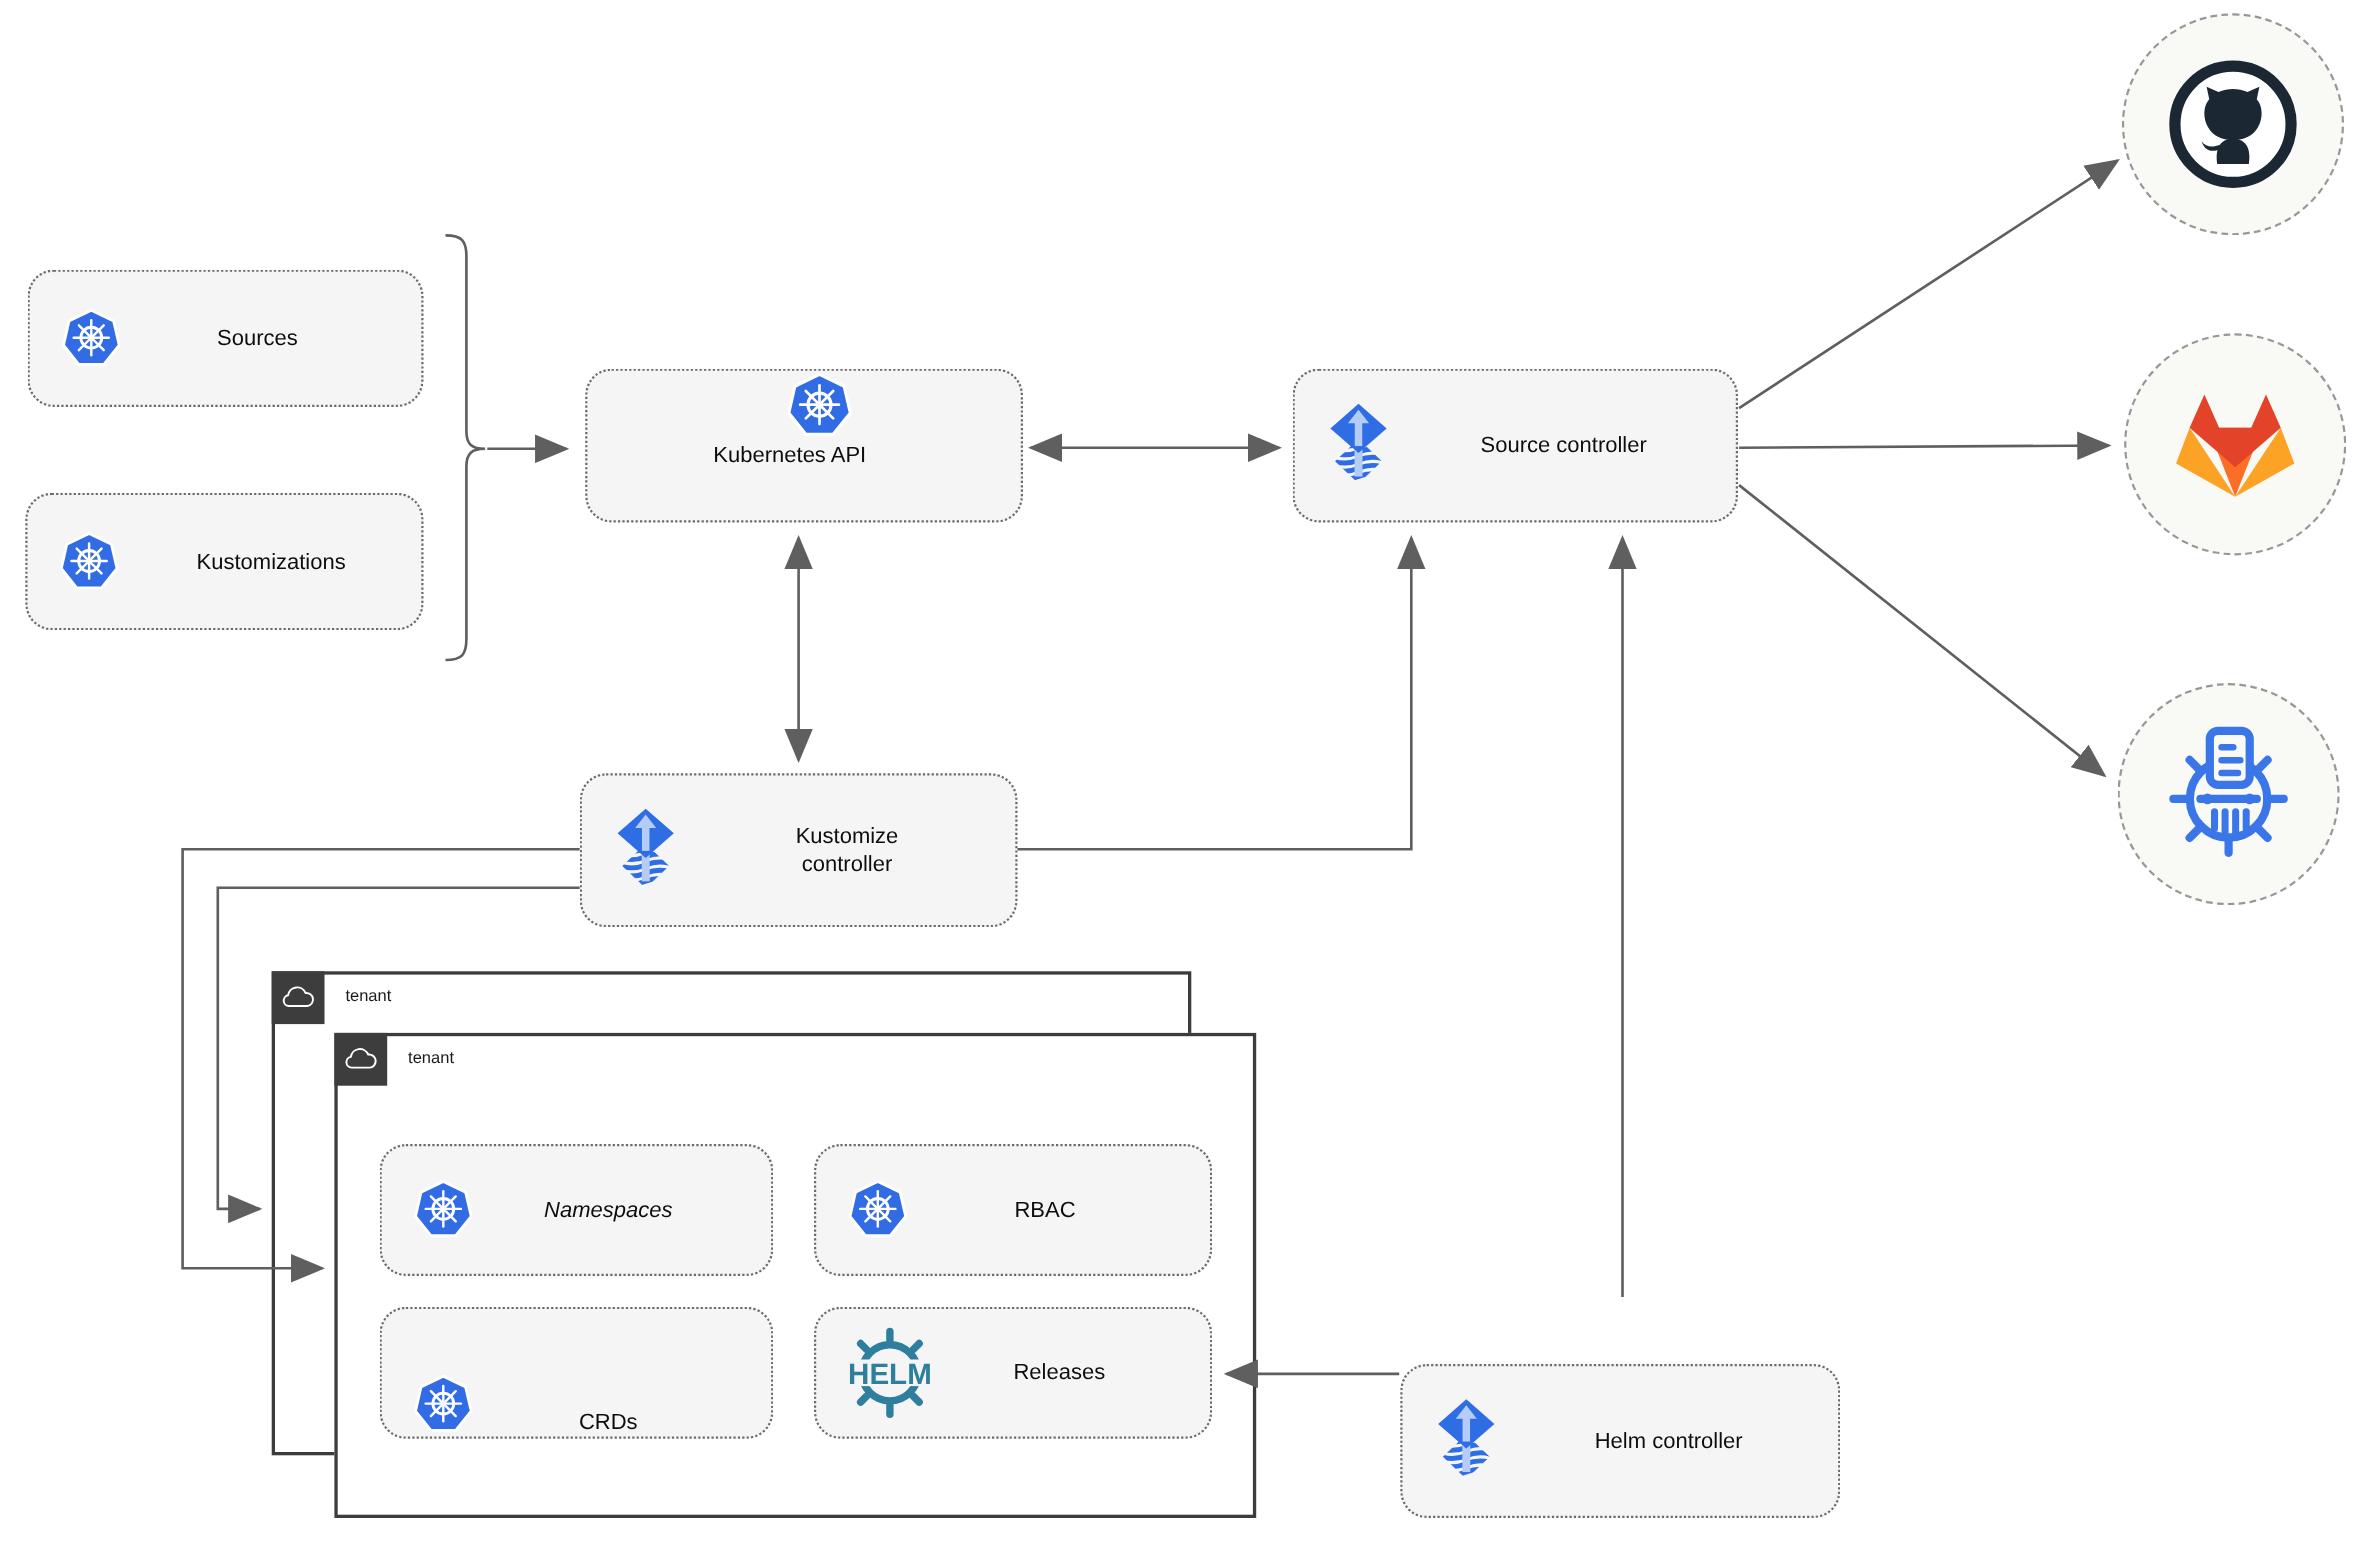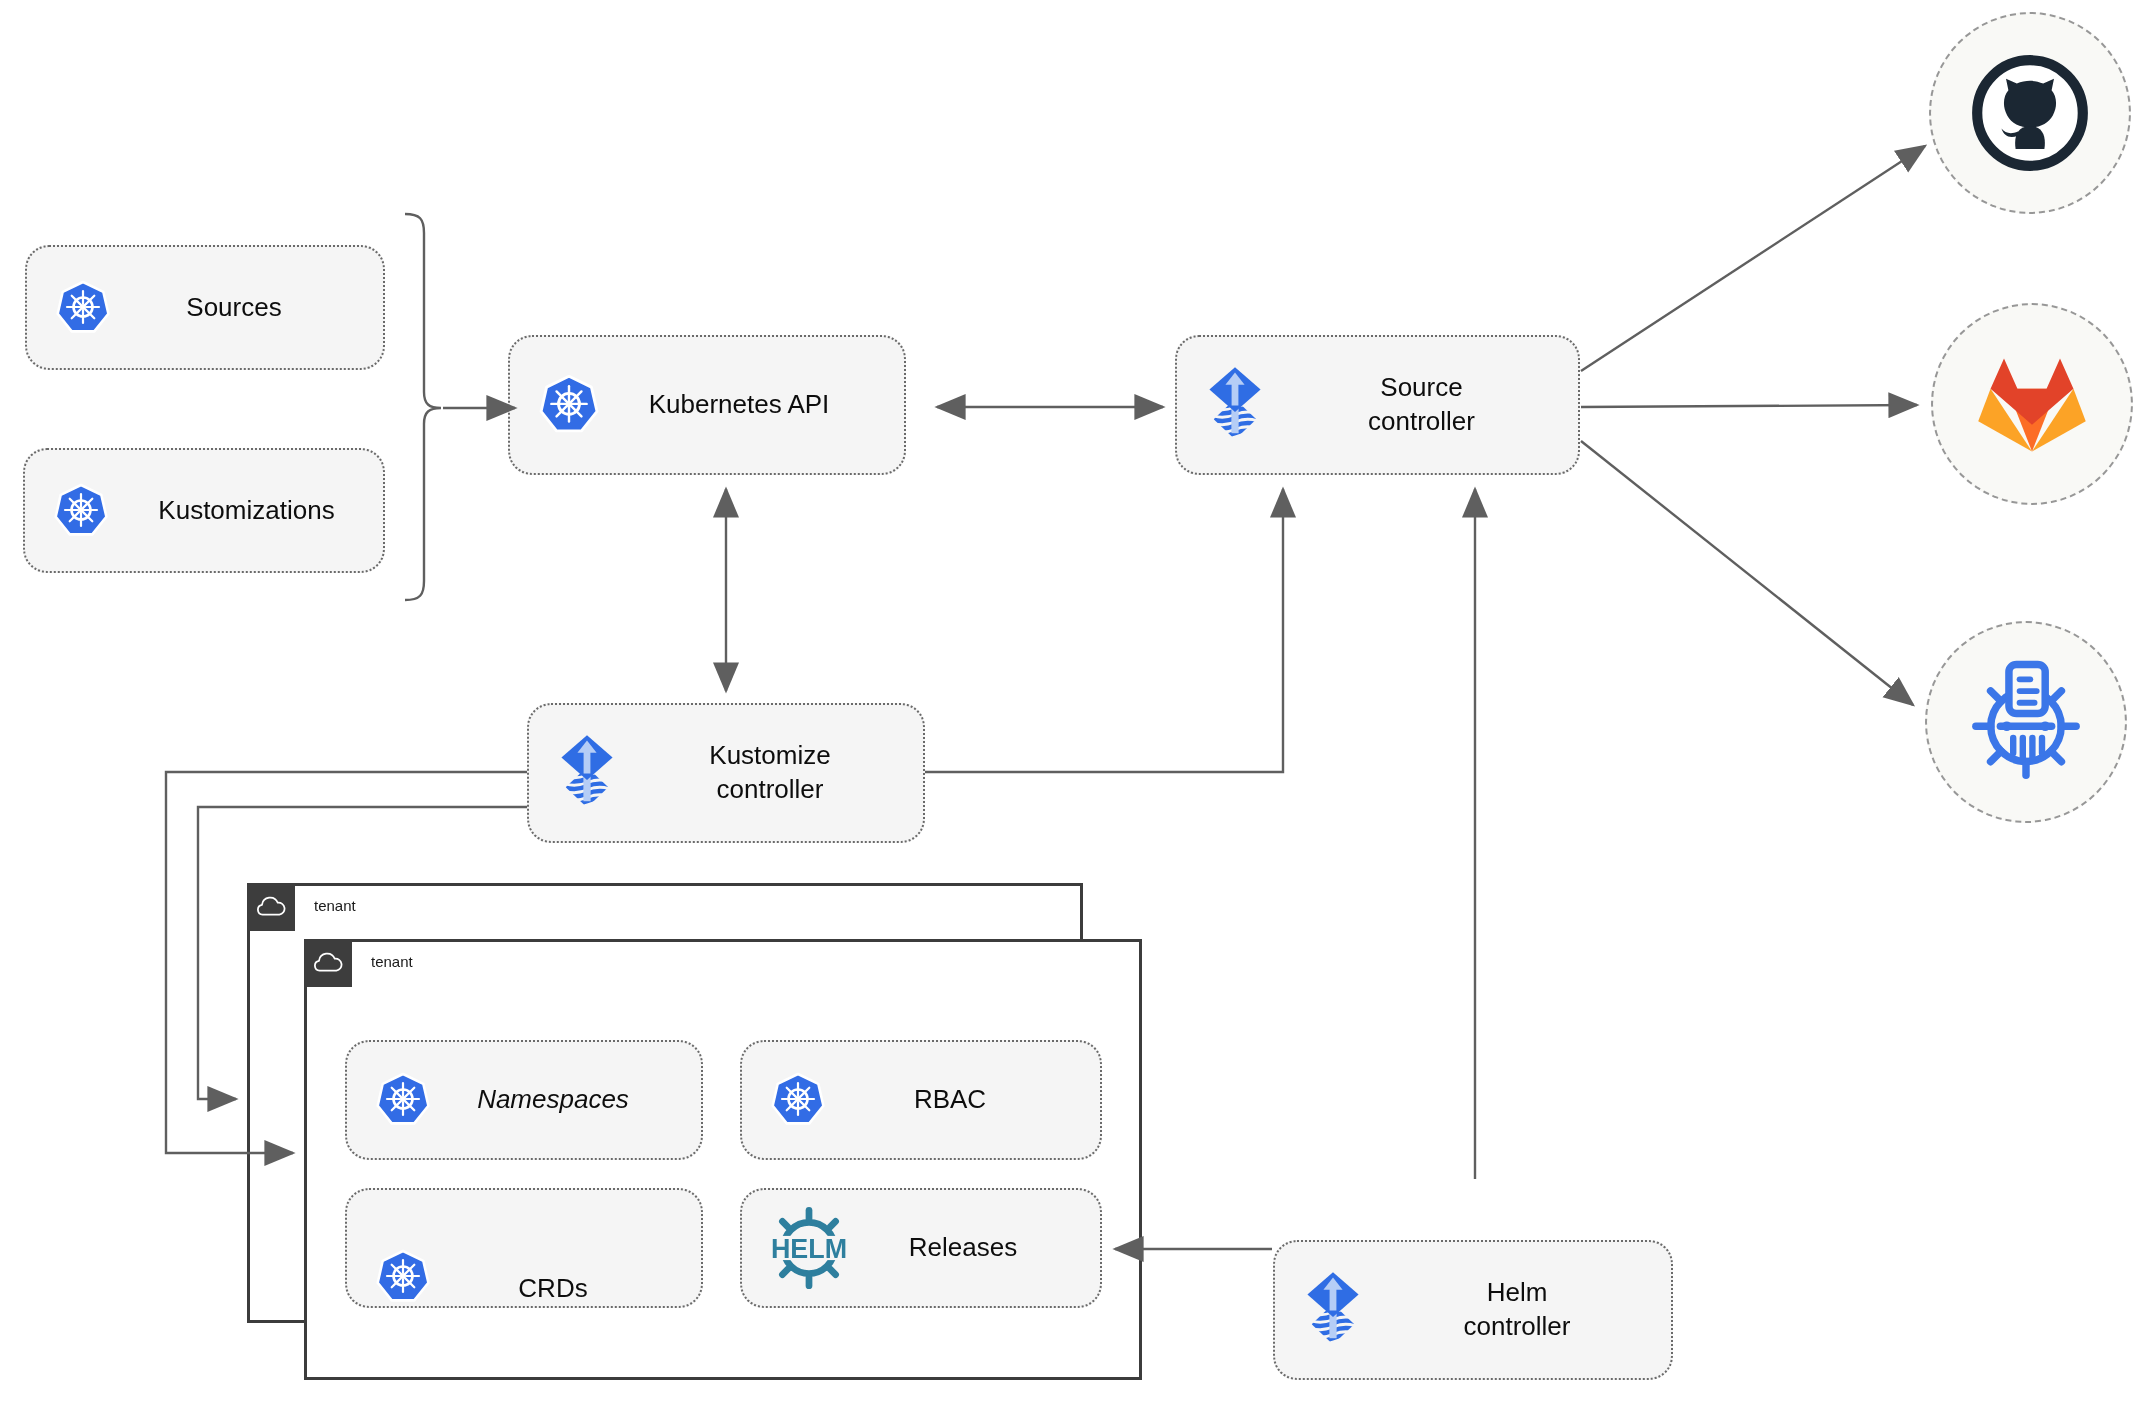"Sources" .node .lbl { font-size: 26px -> 20px }
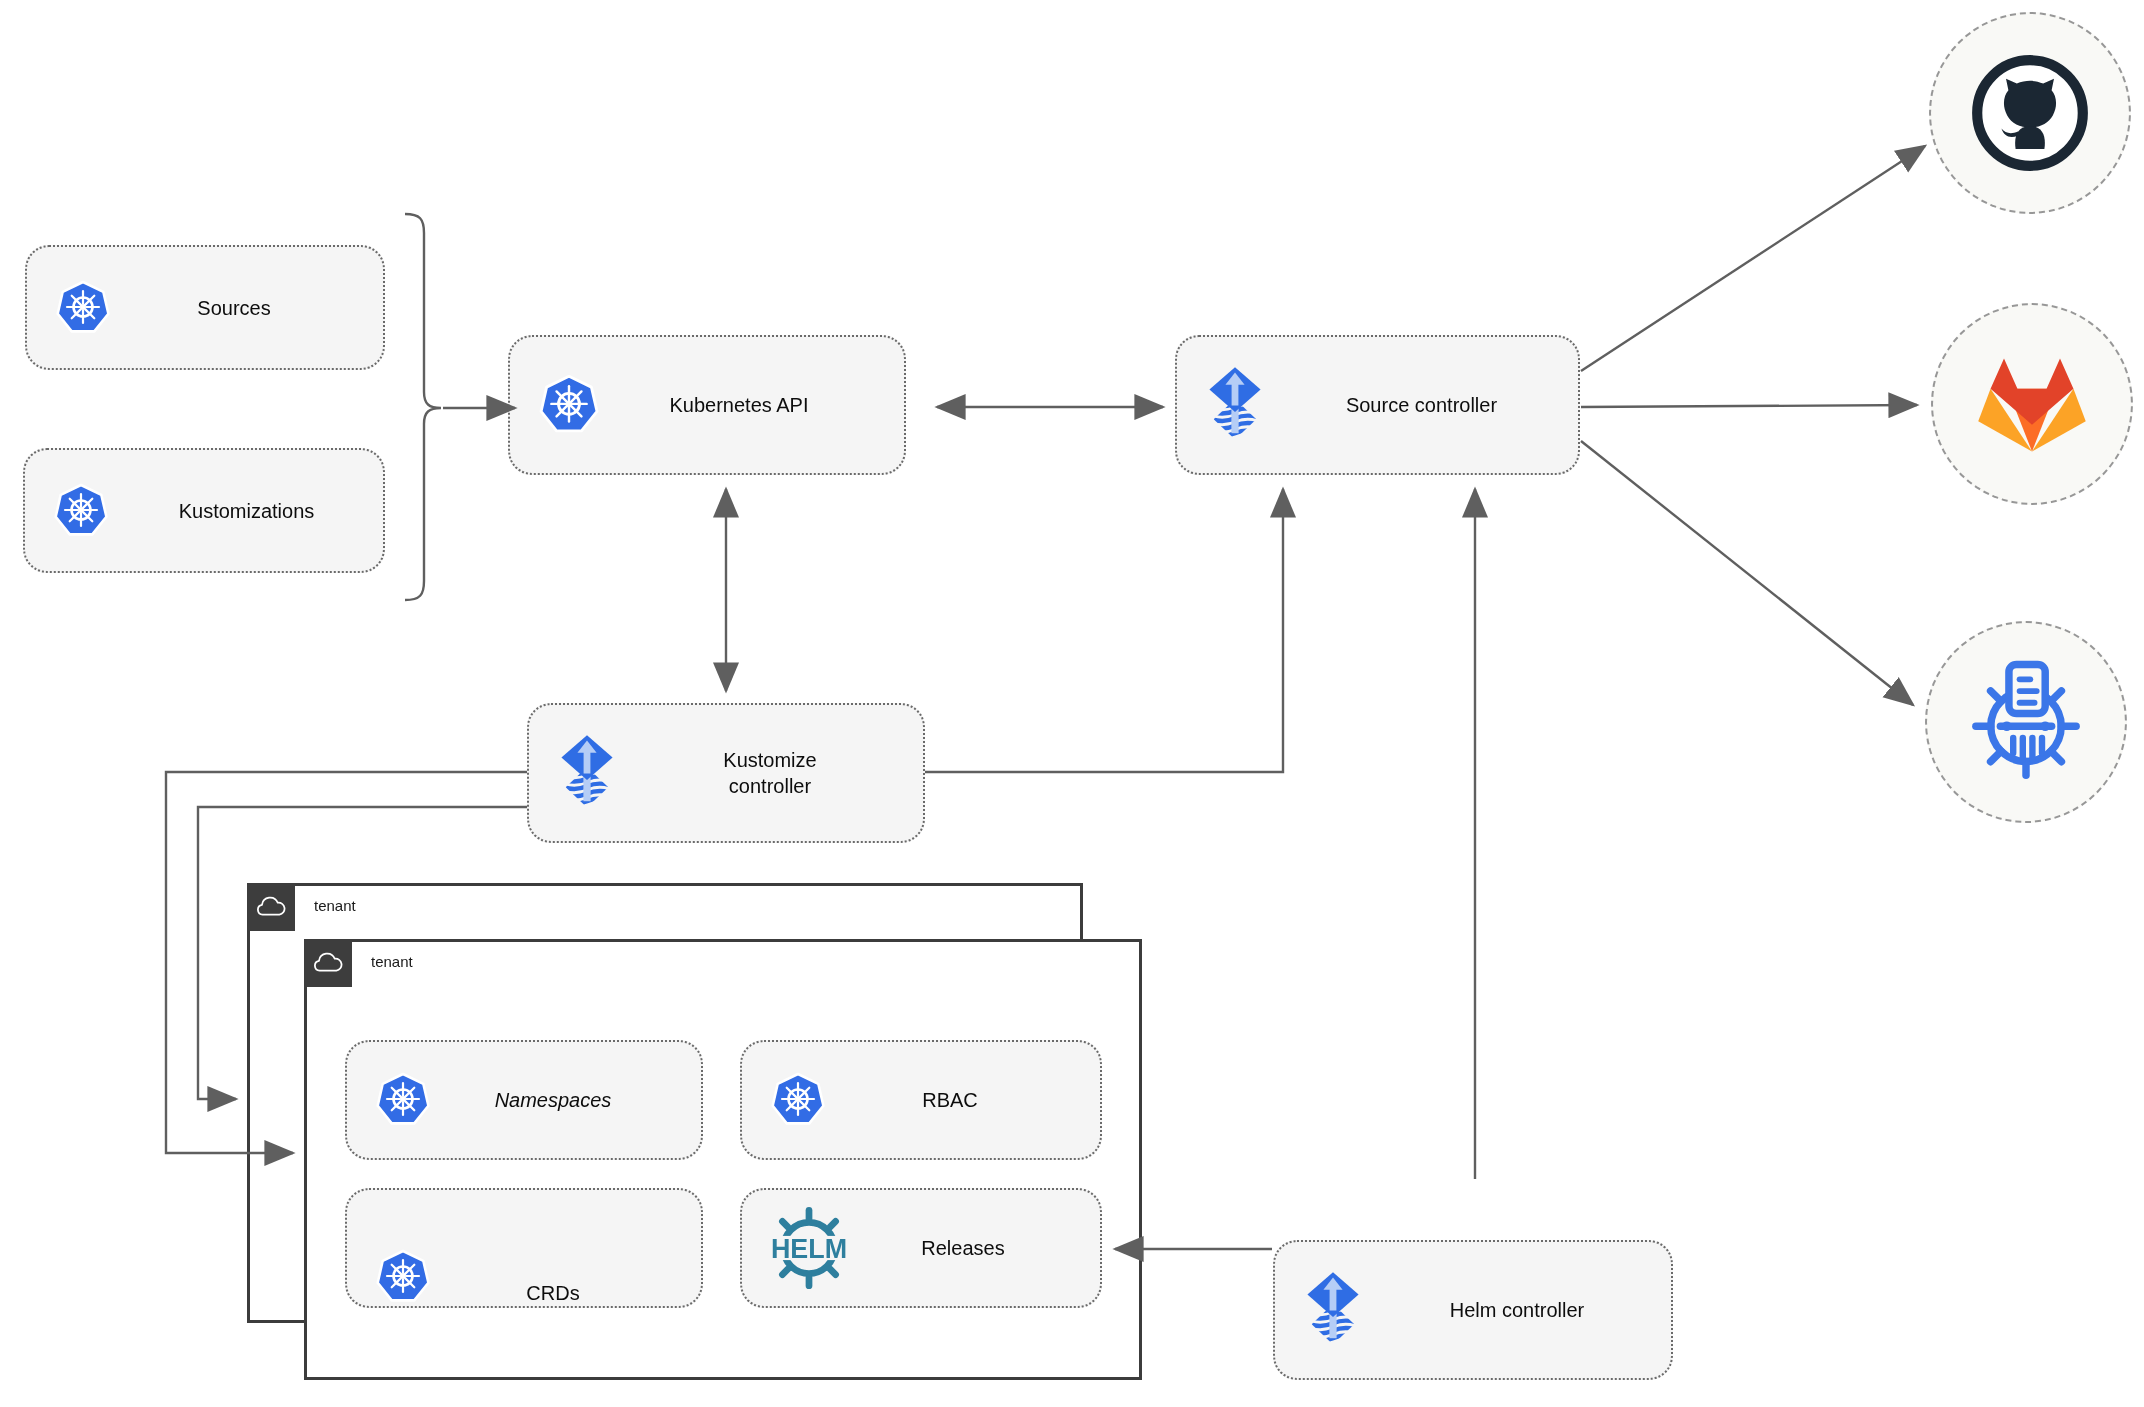"Kubernetes API" div.node { flex-direction: none -> column; left: 508px -> 532px }
